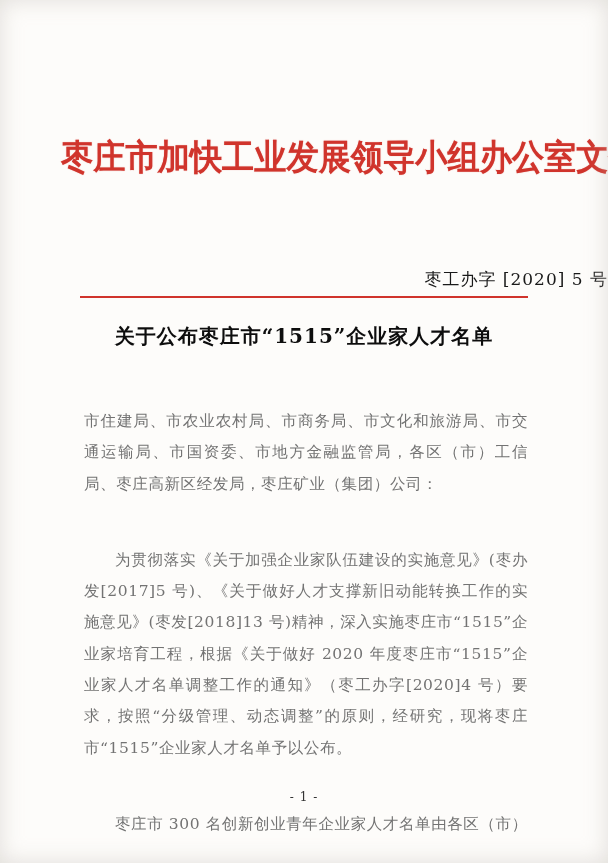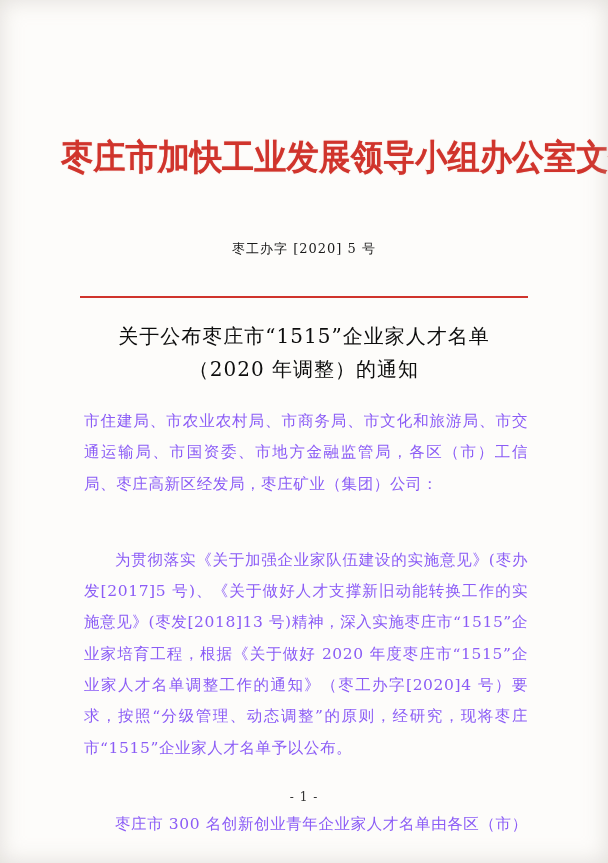"枣工办字 [2020] 5 号" .doc-number { font-size: 13px -> 17px; text-align: center -> right; top: 240px -> 268px }
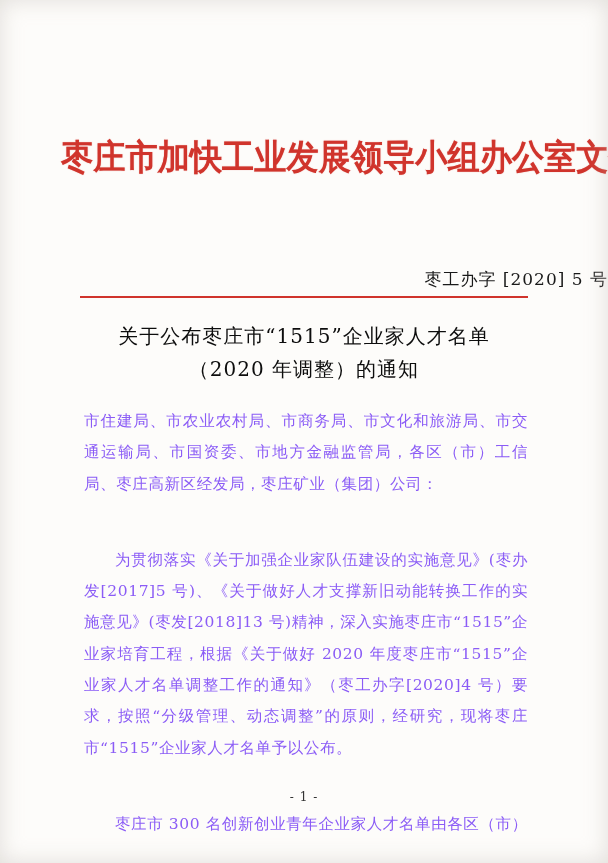"关于公布枣庄市“1515”企业家人才名单" .subject { font-weight: normal -> bold }
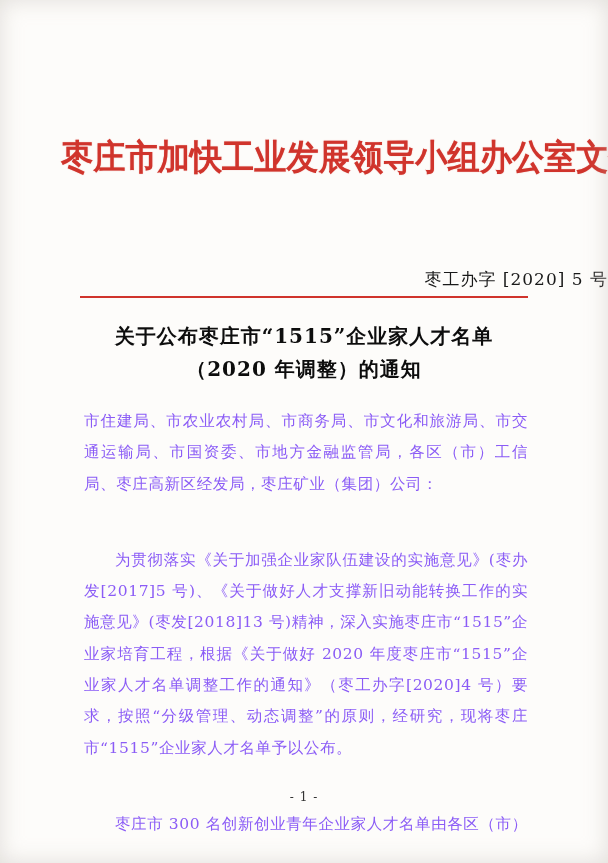"（2020 年调整）的通知" span.line { html: <span>（2020 年调整）的通知</span> -> none }
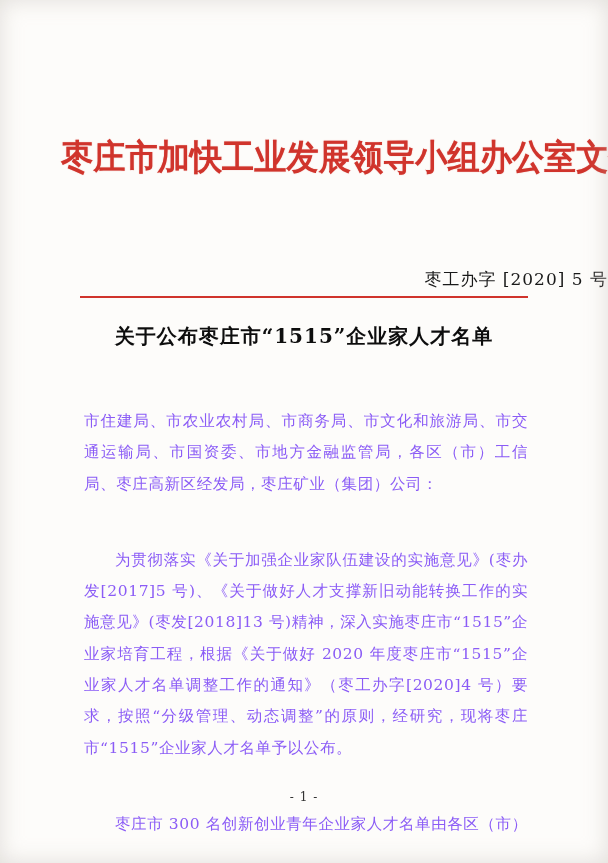"市住建局、市农业农村局、市商务局、市文化和旅游局、市交通运输局、市国资委、市地方" .body { color: #8b5cf6 -> #737373 }
